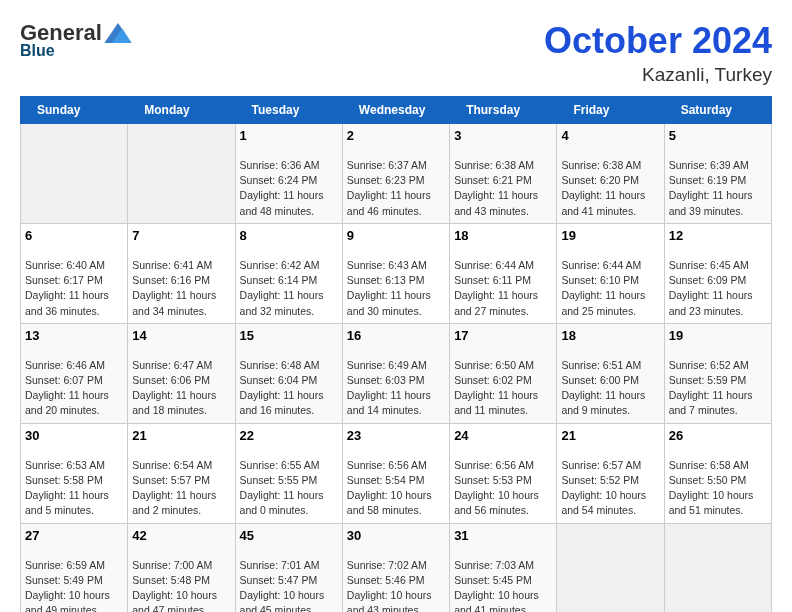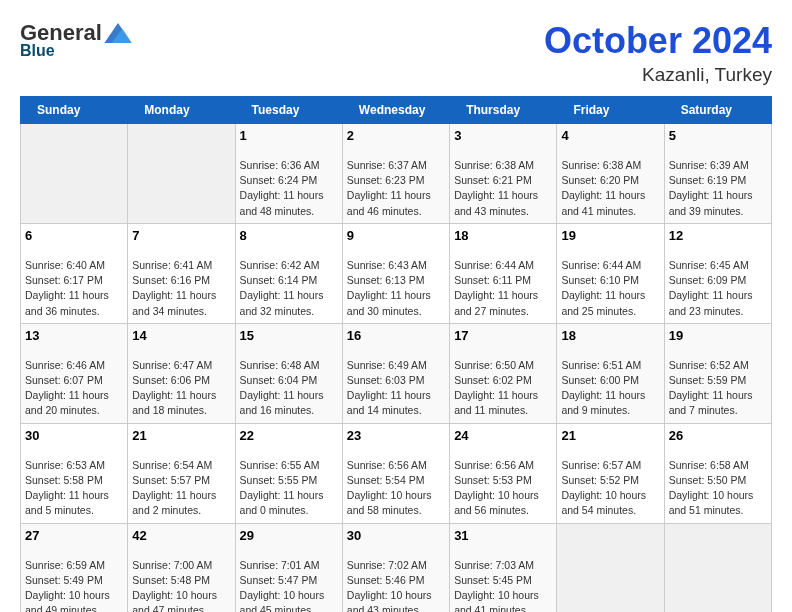"29" span.day-number { text: 29 -> 45 }
